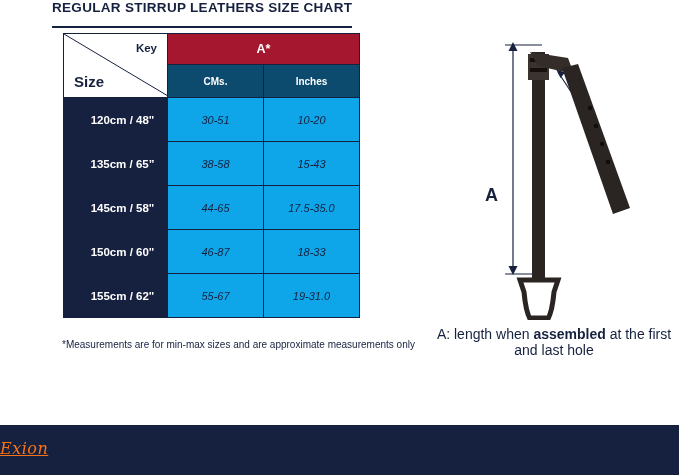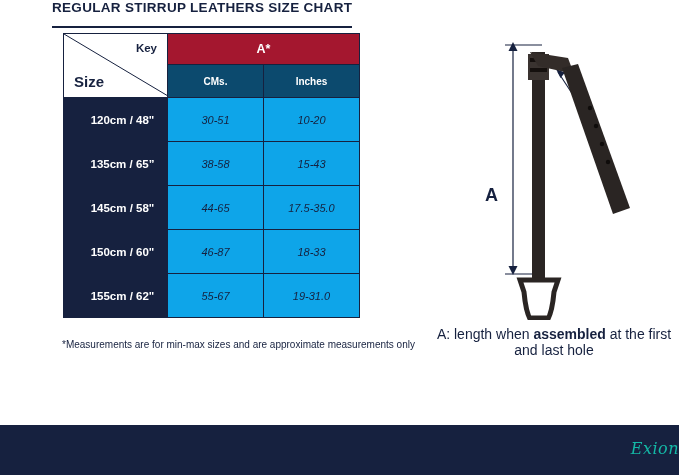"Exion" .footer-logo { color: #14b8a6 -> #f97316; text-align: right -> left; text-decoration: none -> underline }
